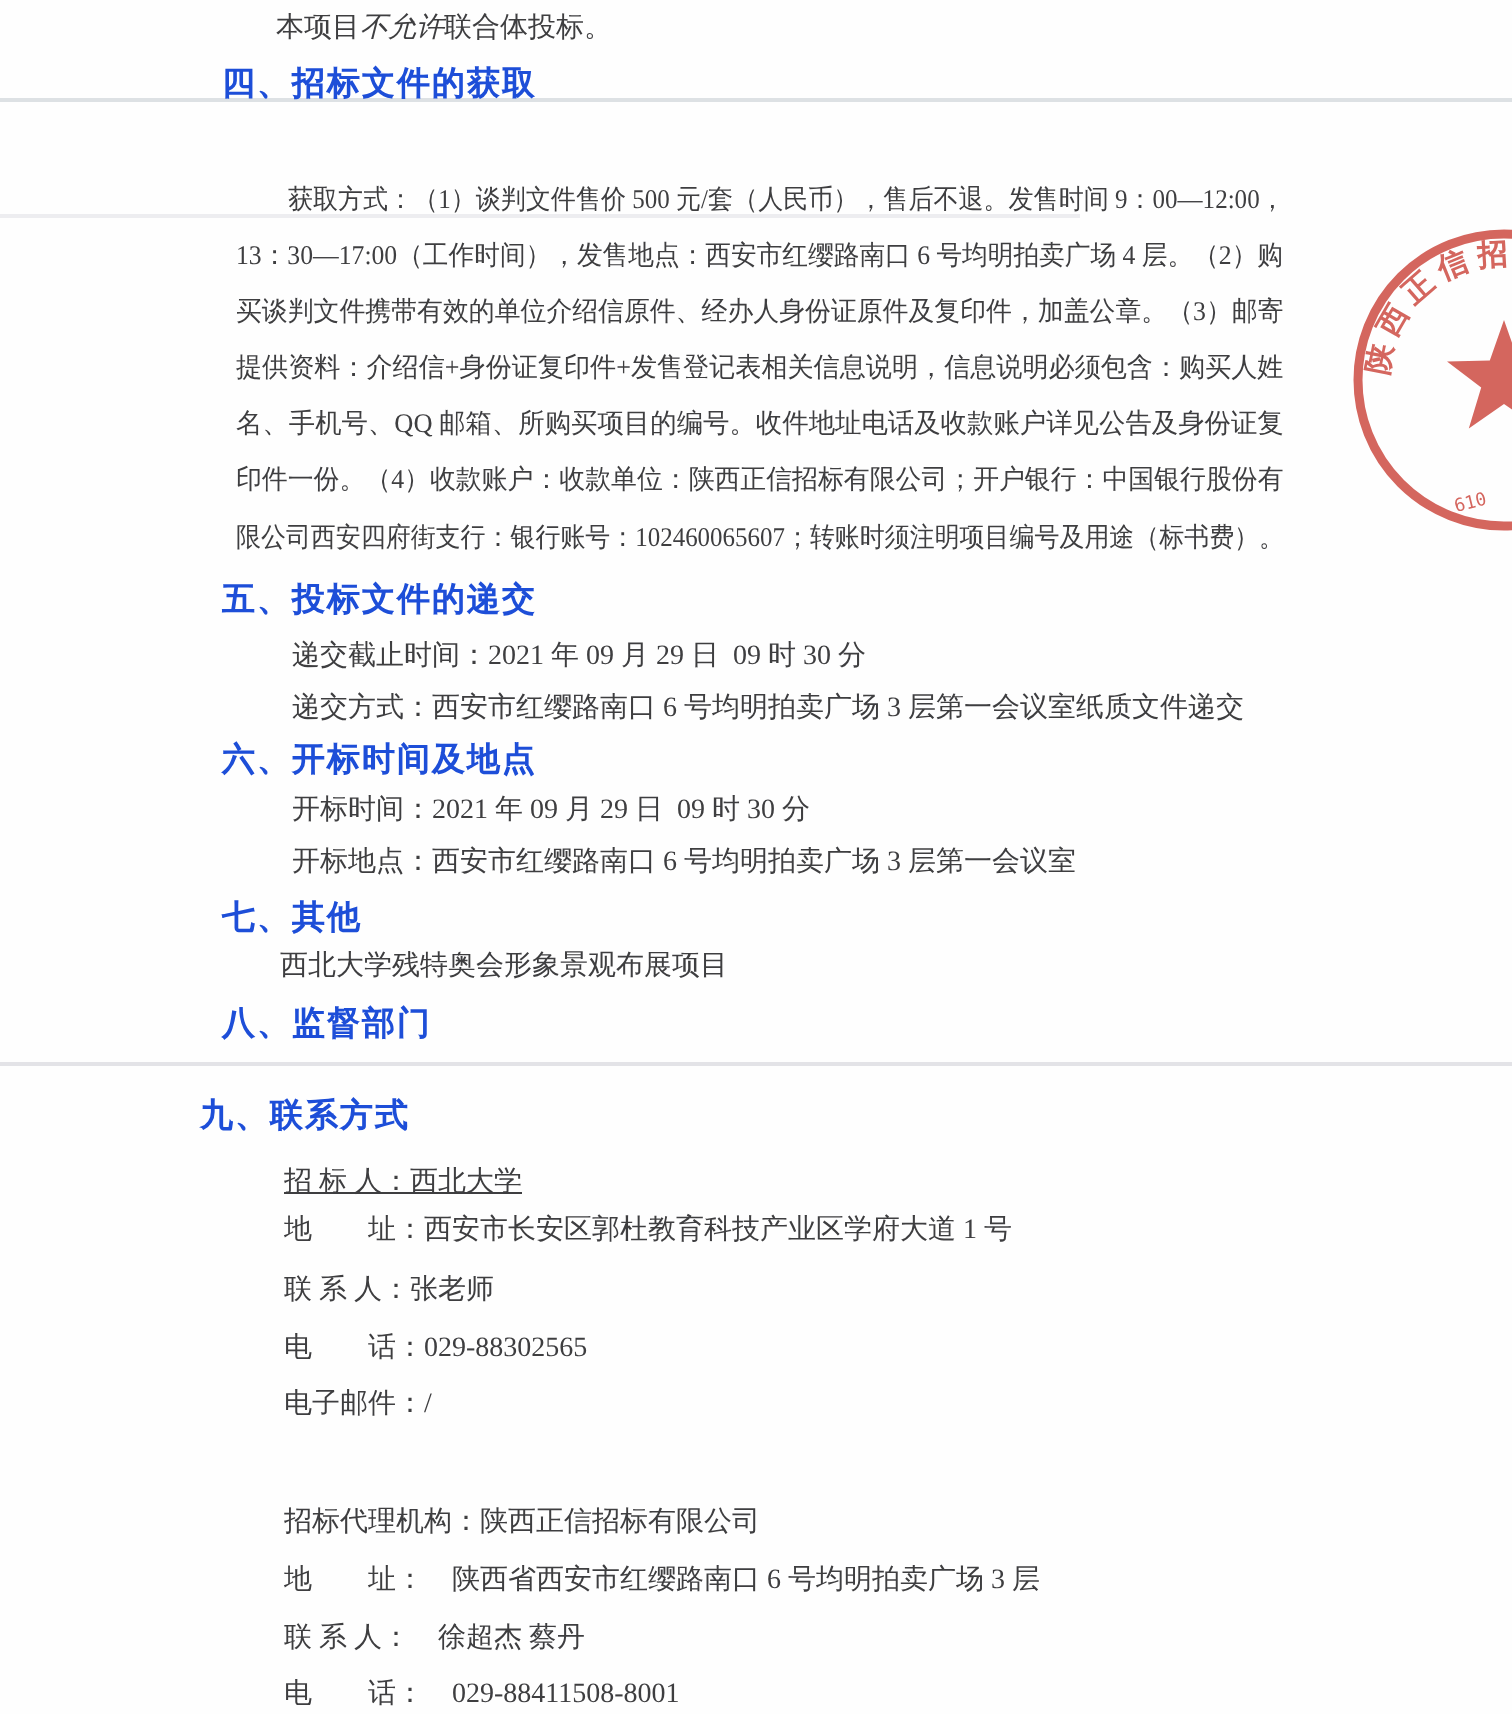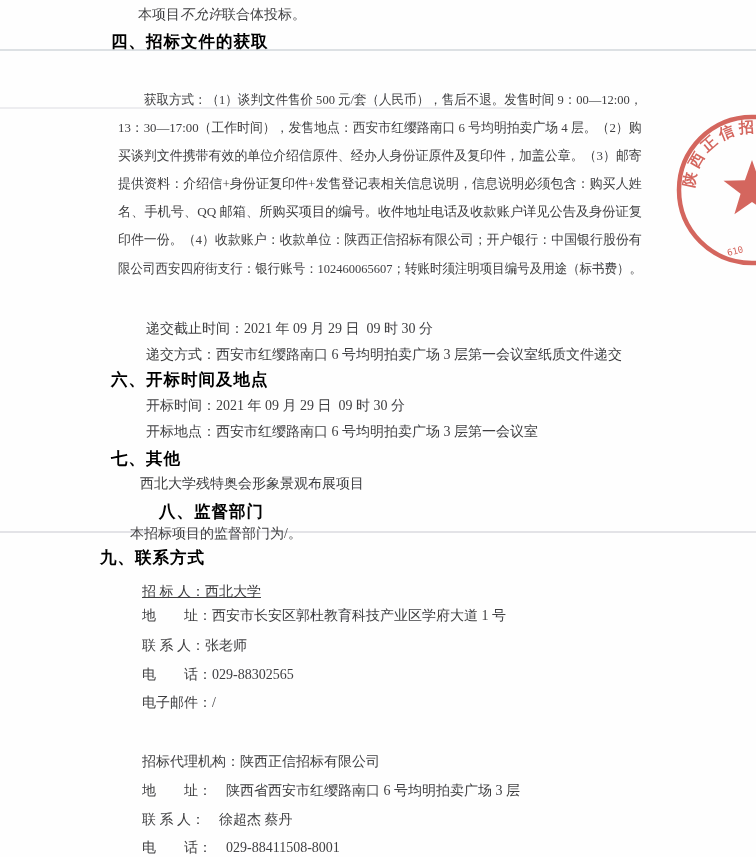"四、招标文件的获取" .h { color: #000000 -> #1d4ed8 }
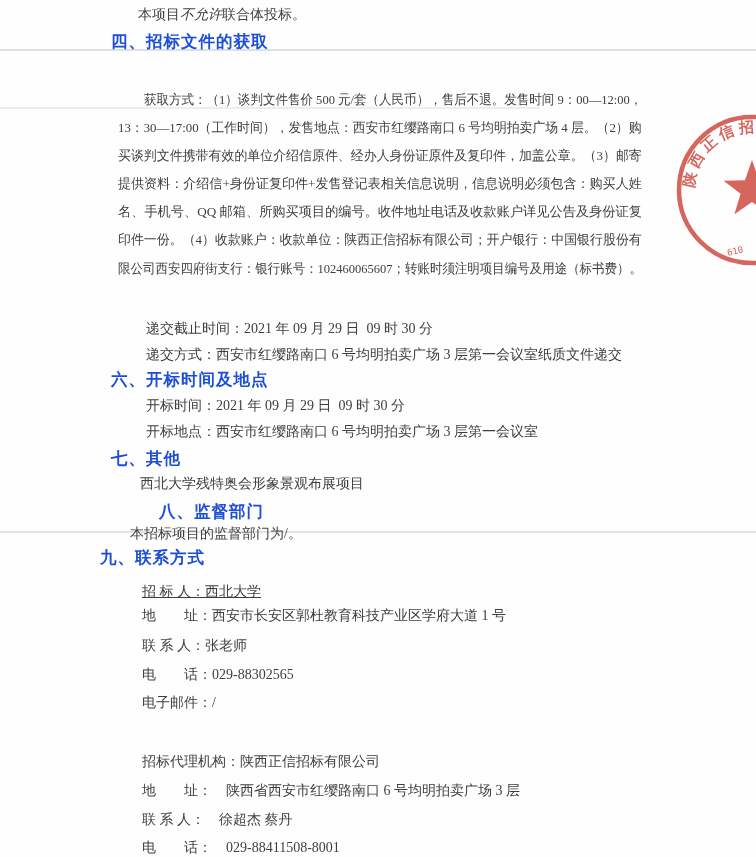"五、投标文件的递交" div.h { html: none -> <div>五、投标文件的递交</div> }
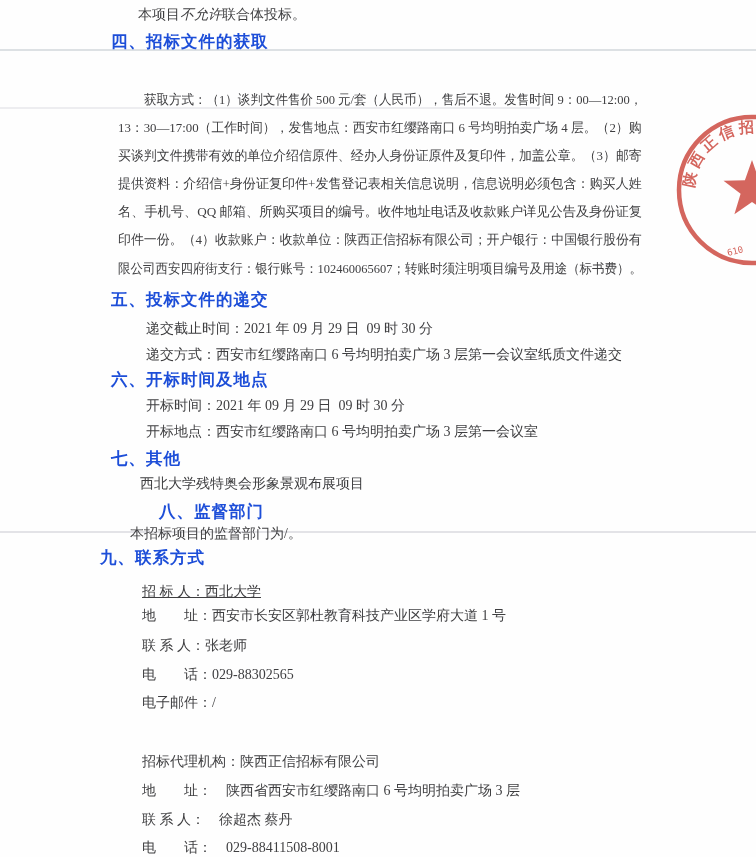"八、监督部门" div.h { margin-left: 48px -> none }
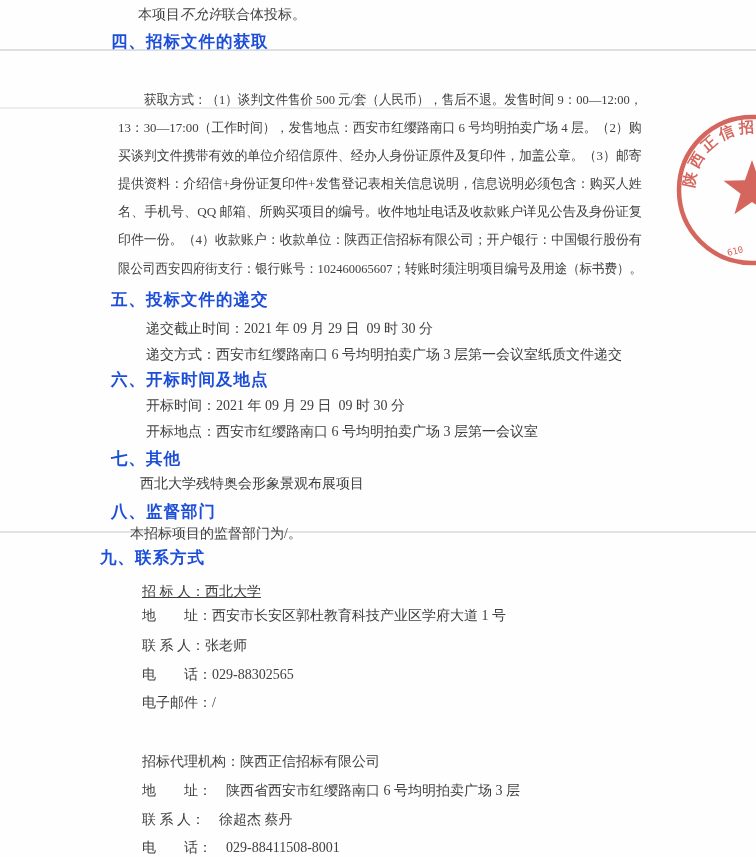"本招标项目的监督部门为/。" div.t { html: <div>本招标项目的监督部门为/。</div> -> none }
